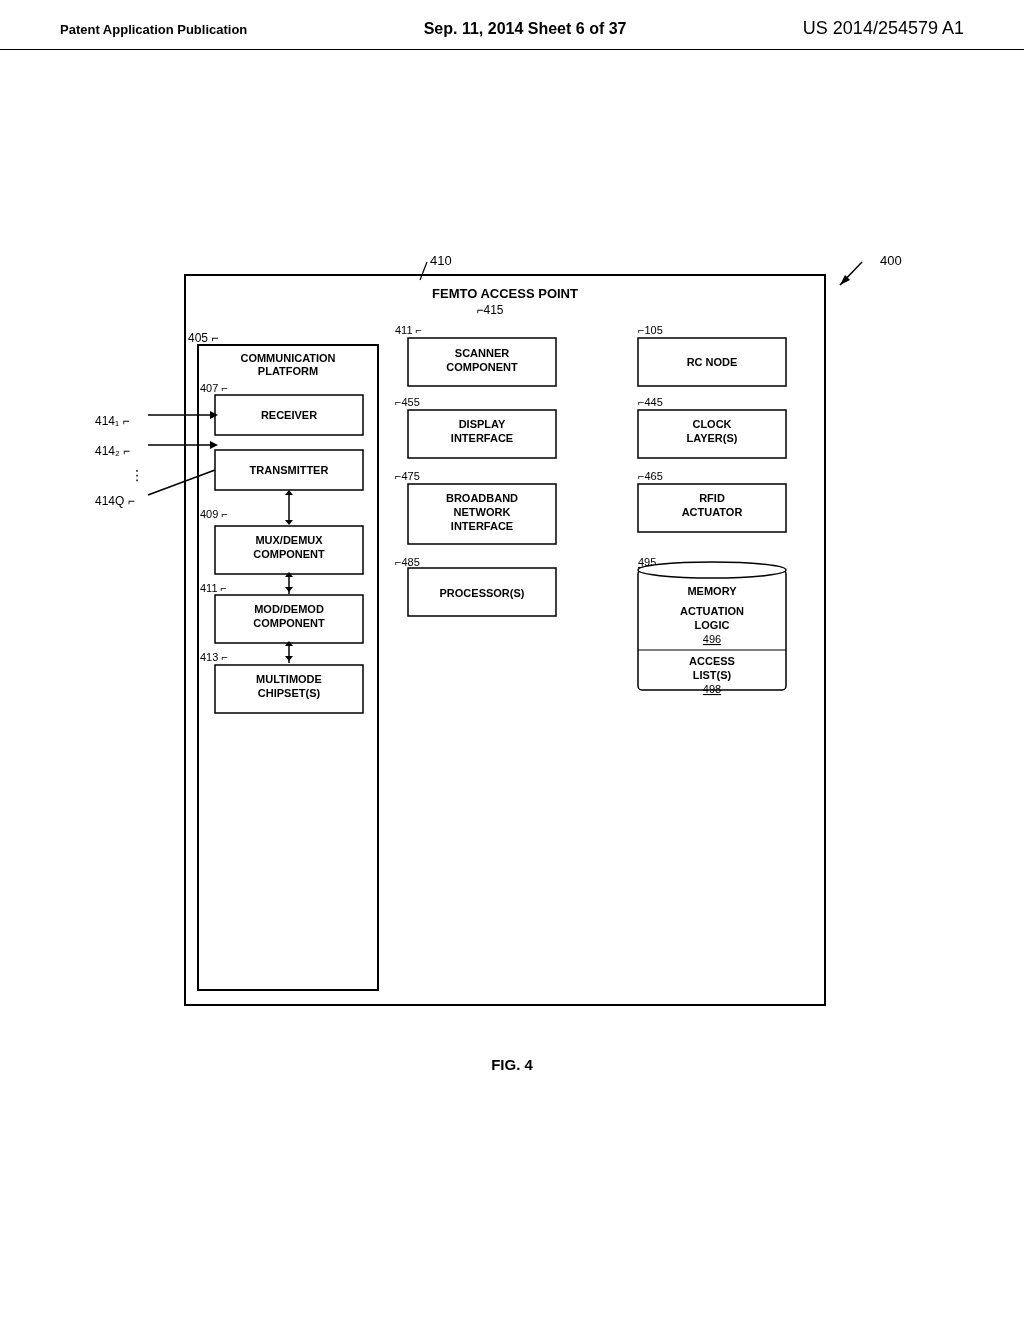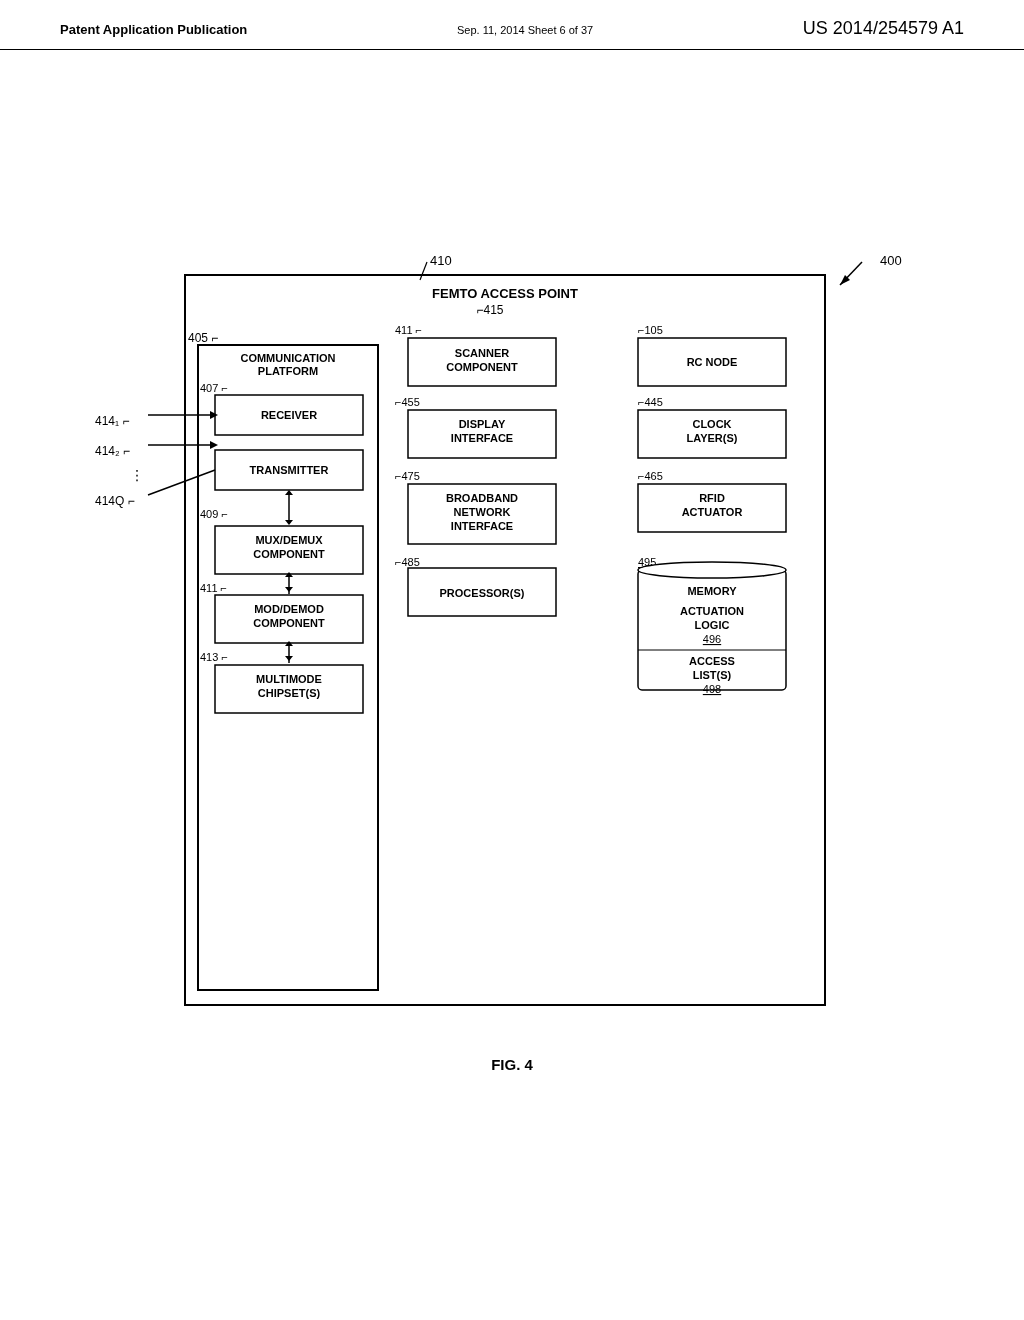"Sep. 11, 2014 Sheet 6" .header-center { font-size: 11px -> 16px; font-weight: none -> bold }
